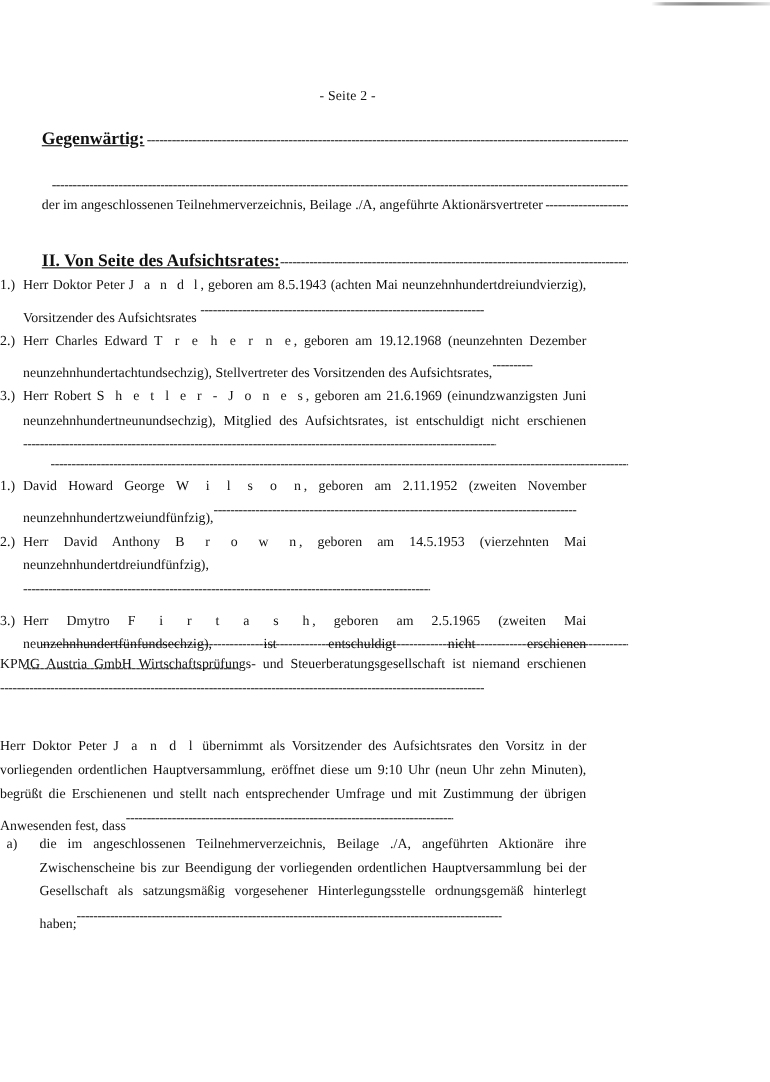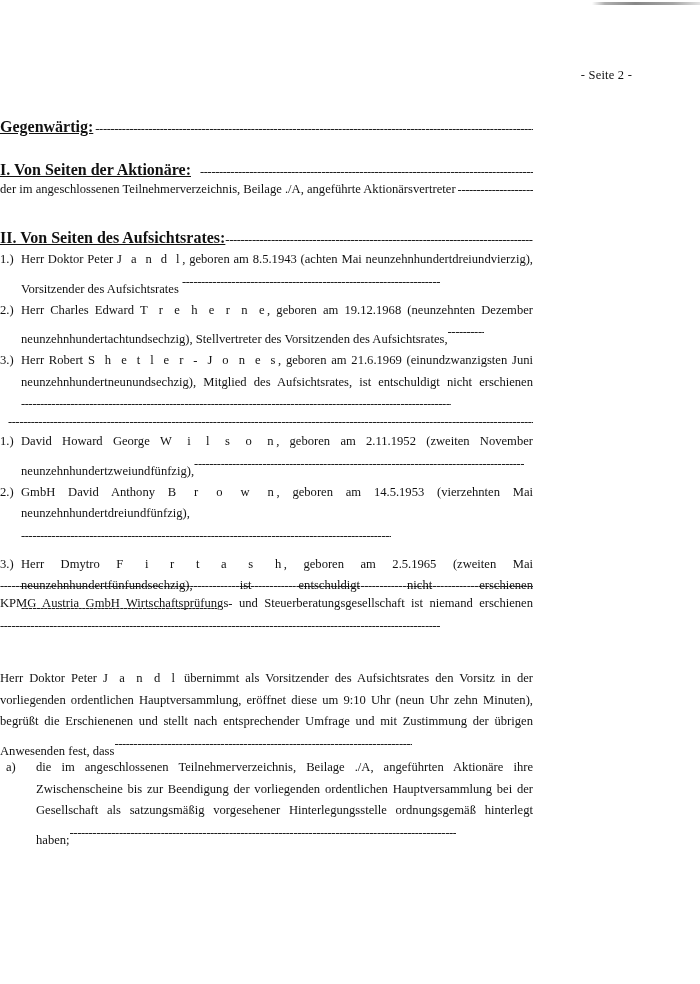"- Seite 2 -" .page-header { text-align: right -> center; top: 68px -> 80px }
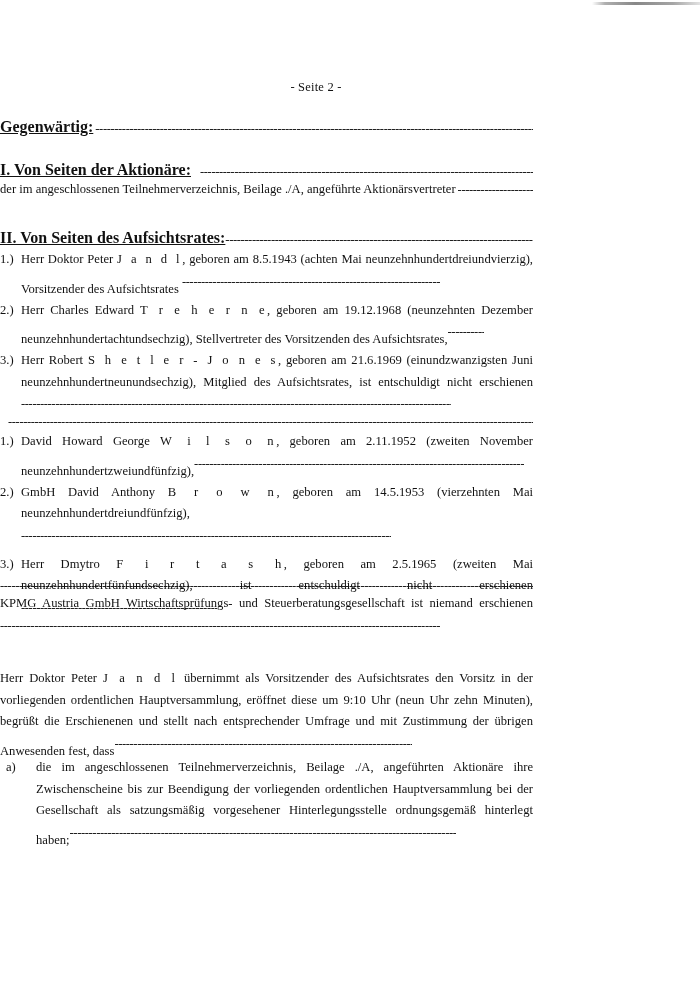"Gegenwärtig:" .headline-row { padding-left: none -> 38px }
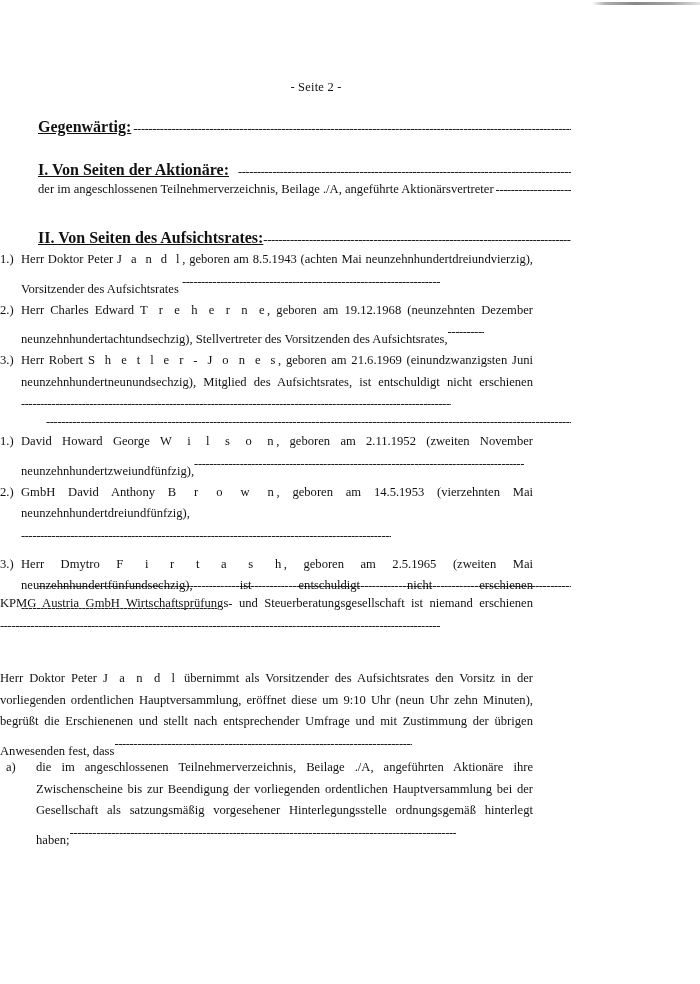"I. Von Seiten der Aktionäre:" span.heading { html: <span>I. Von Seiten der Aktionäre:</span> -> none }
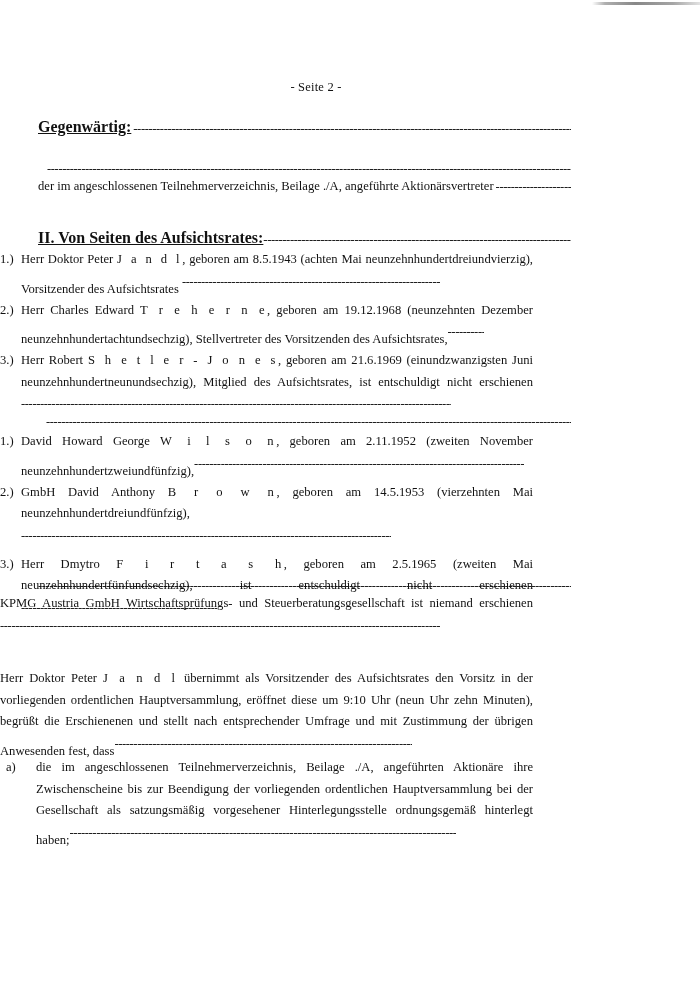"II. Von Seiten des Aufsichtsrates:" span.heading { text: Seiten -> Seite }
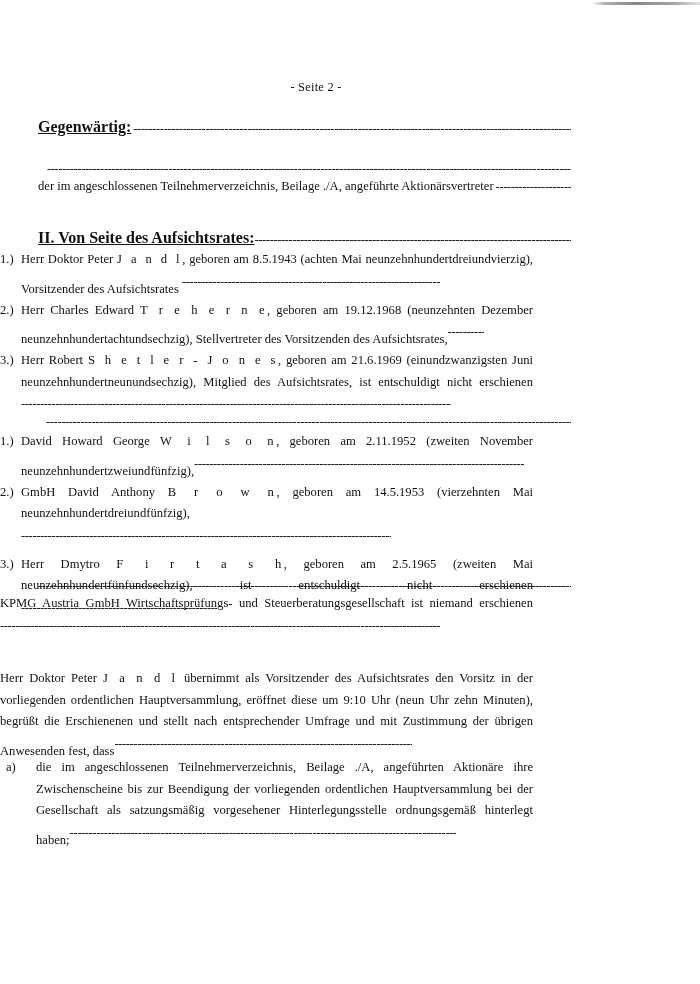"GmbH David Anthony" span { text: GmbH -> Herr }
